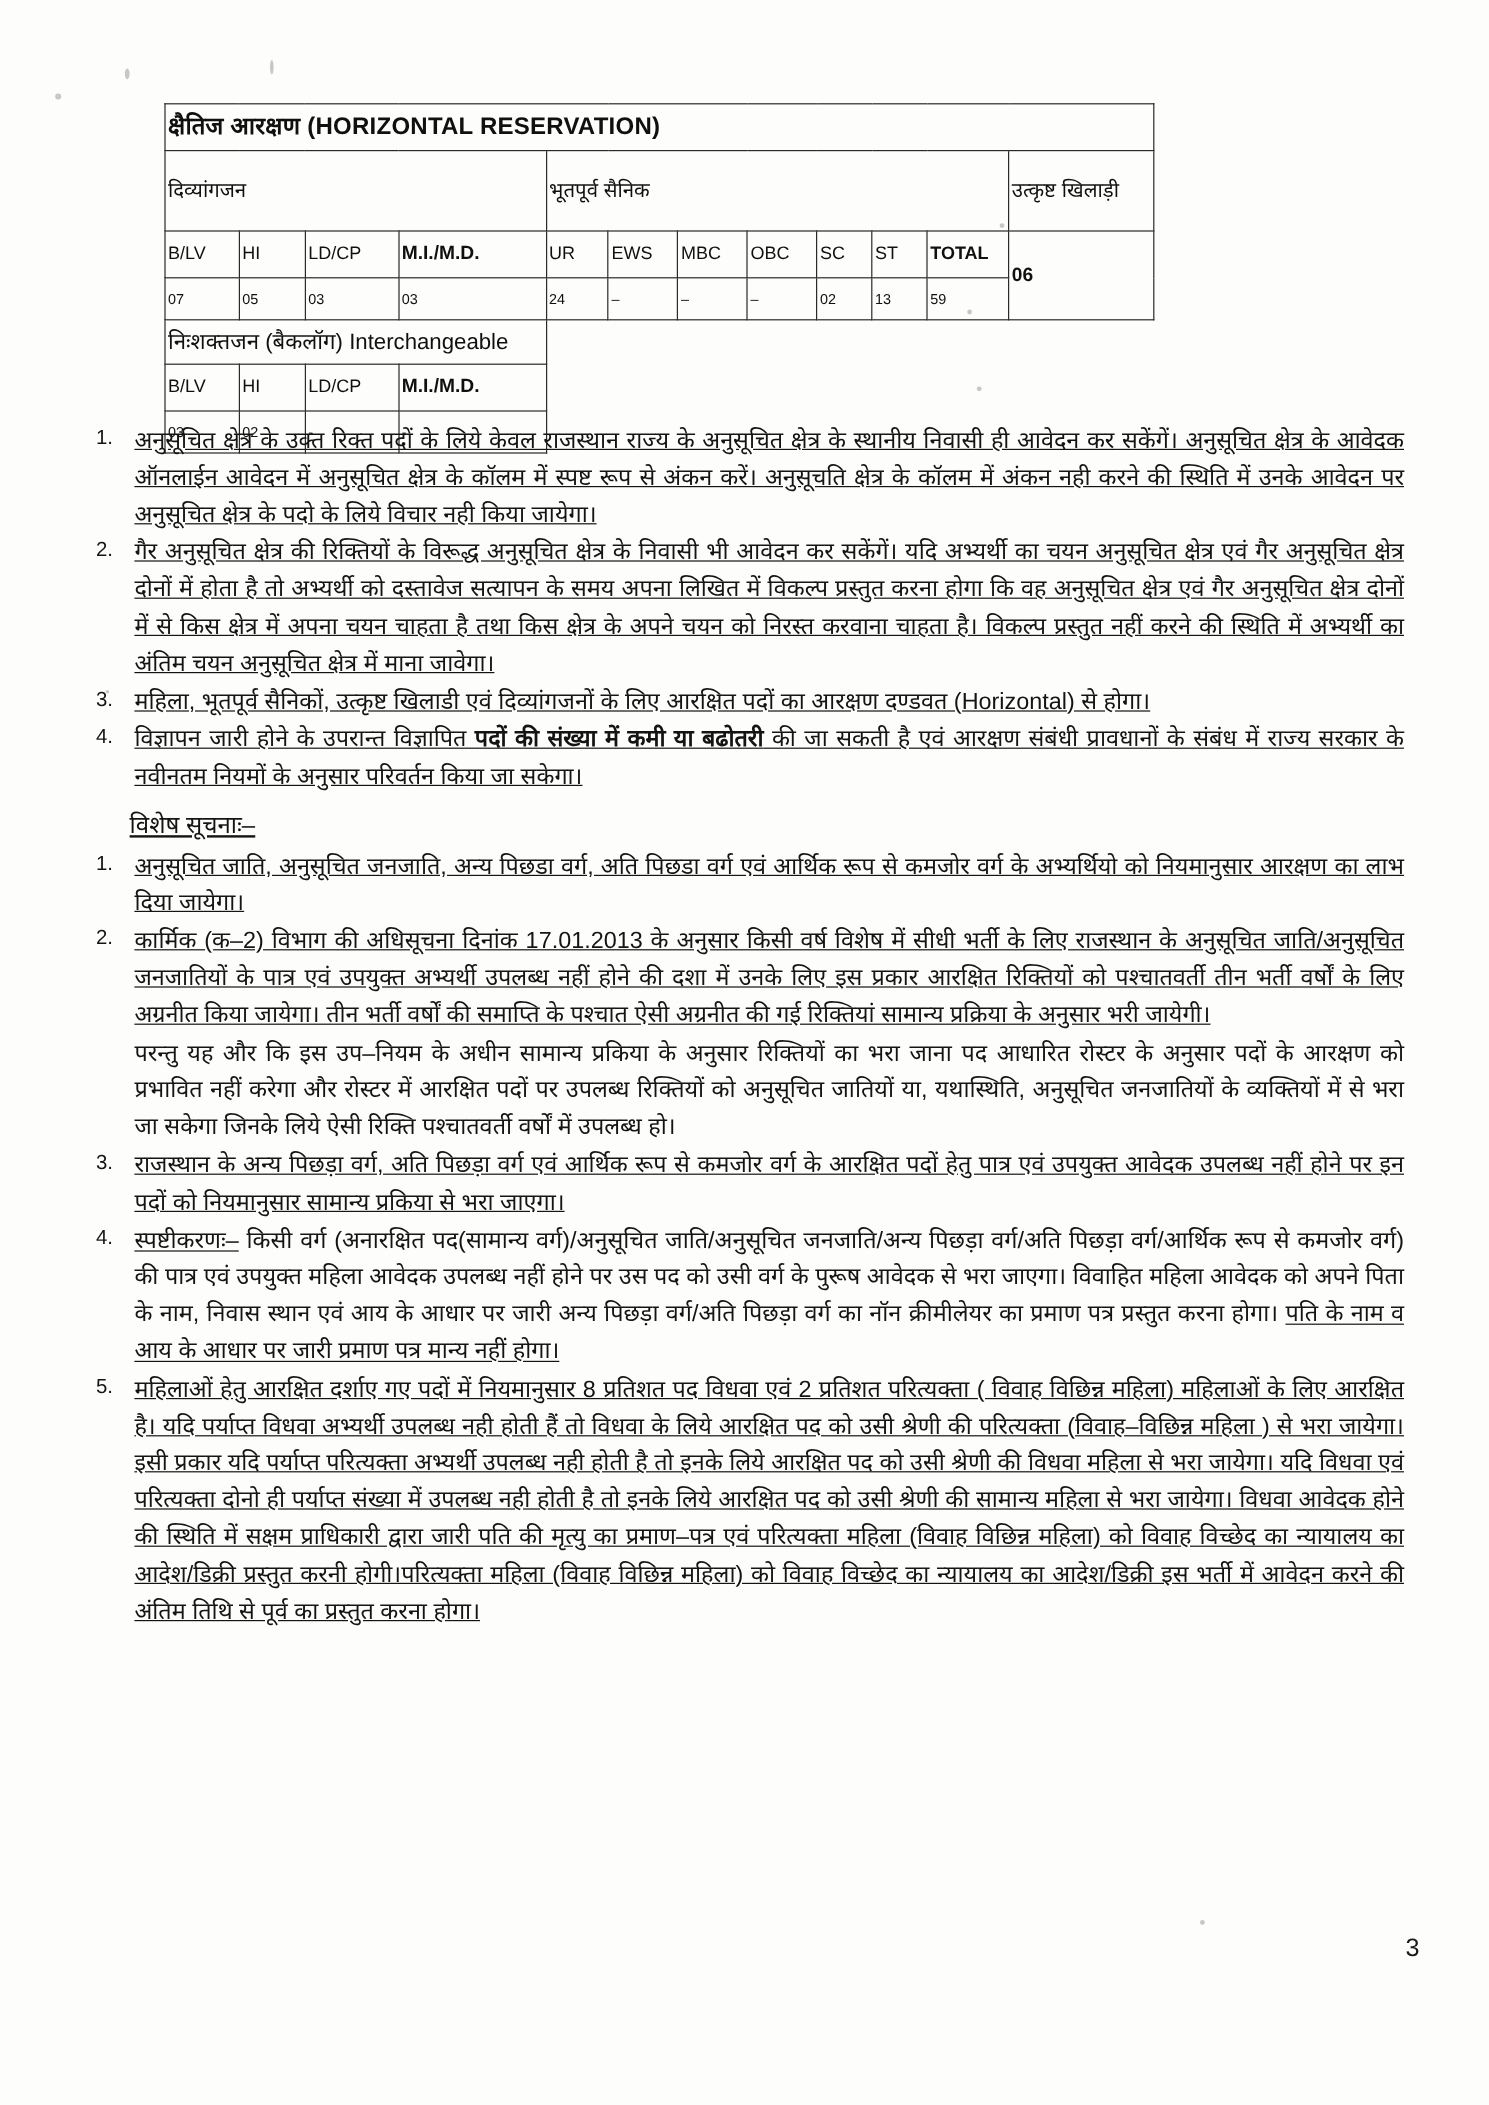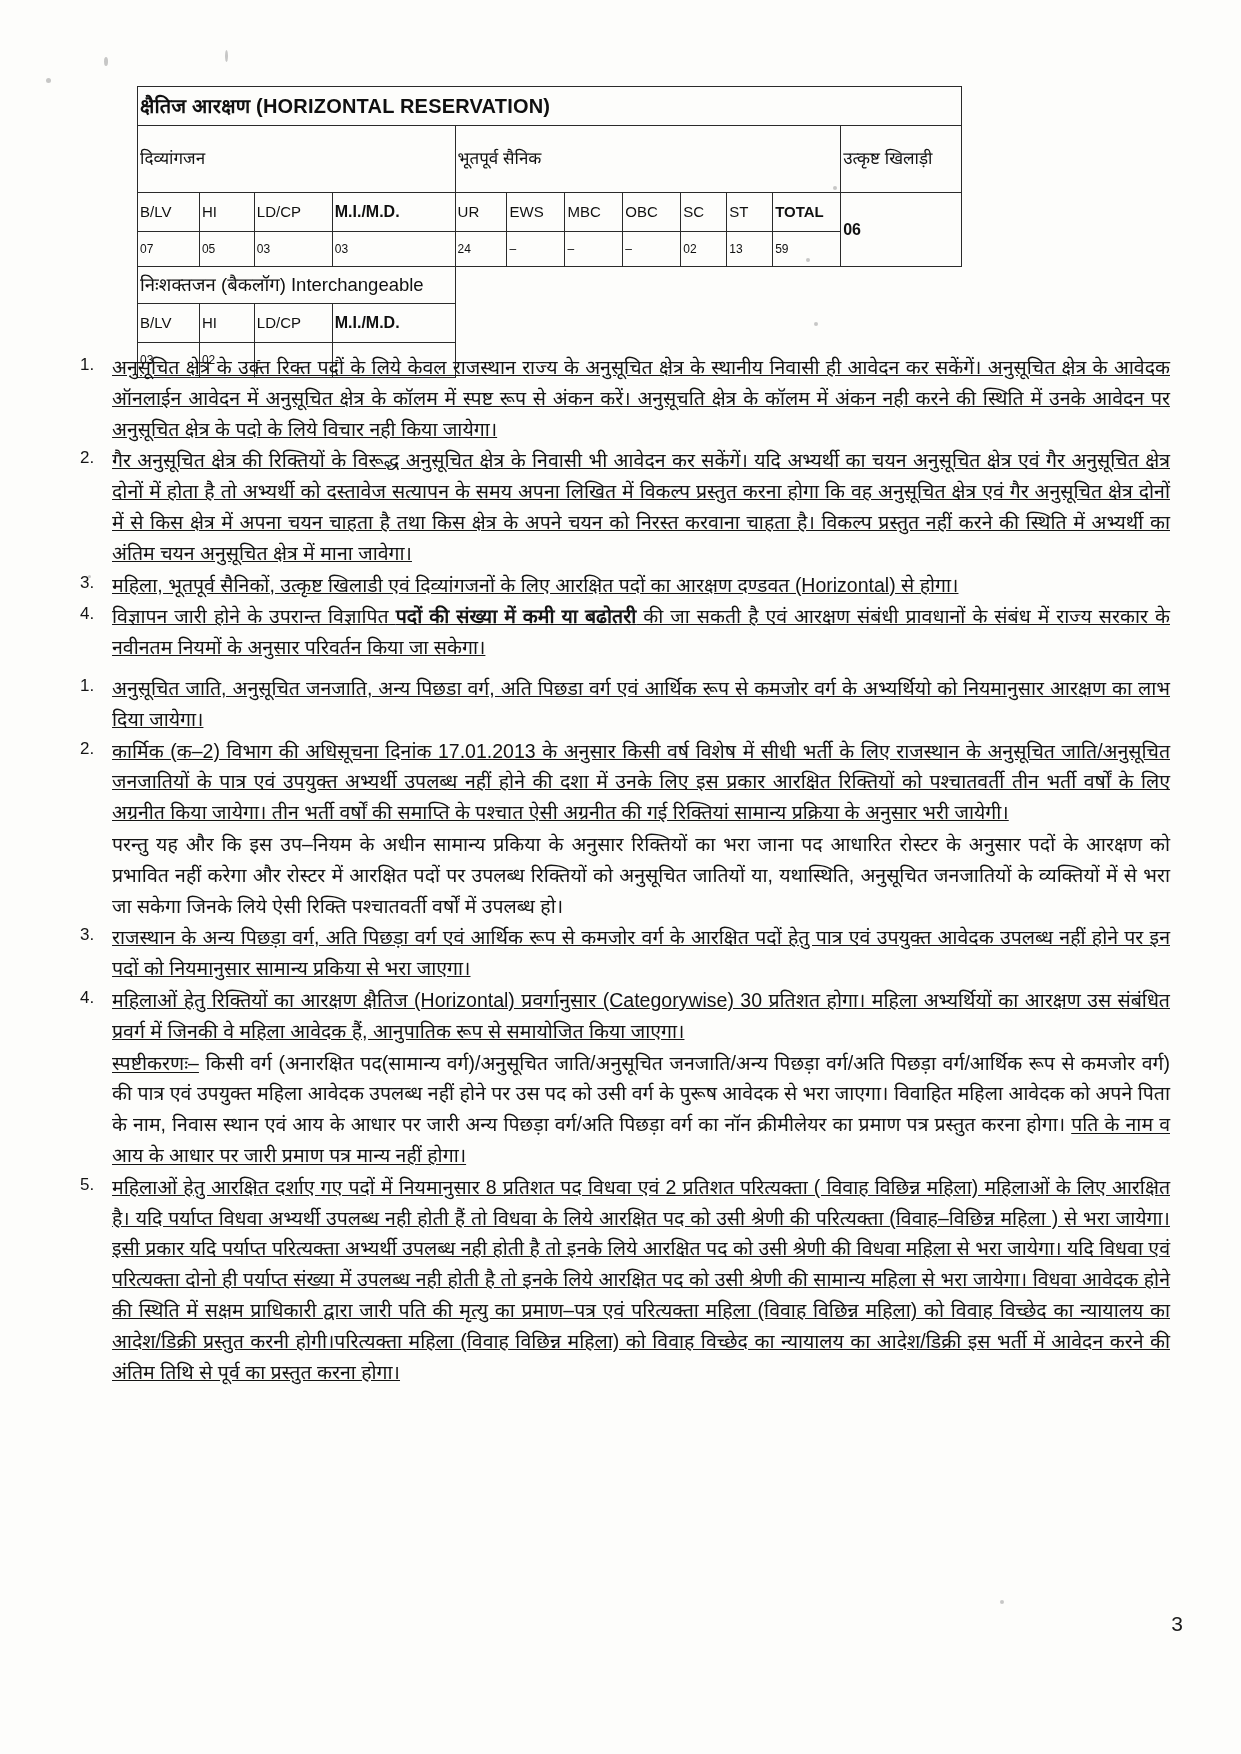"विशेष सूचनाः–" div.section-head { html: none -> <div>विशेष सूचनाः–</div> }
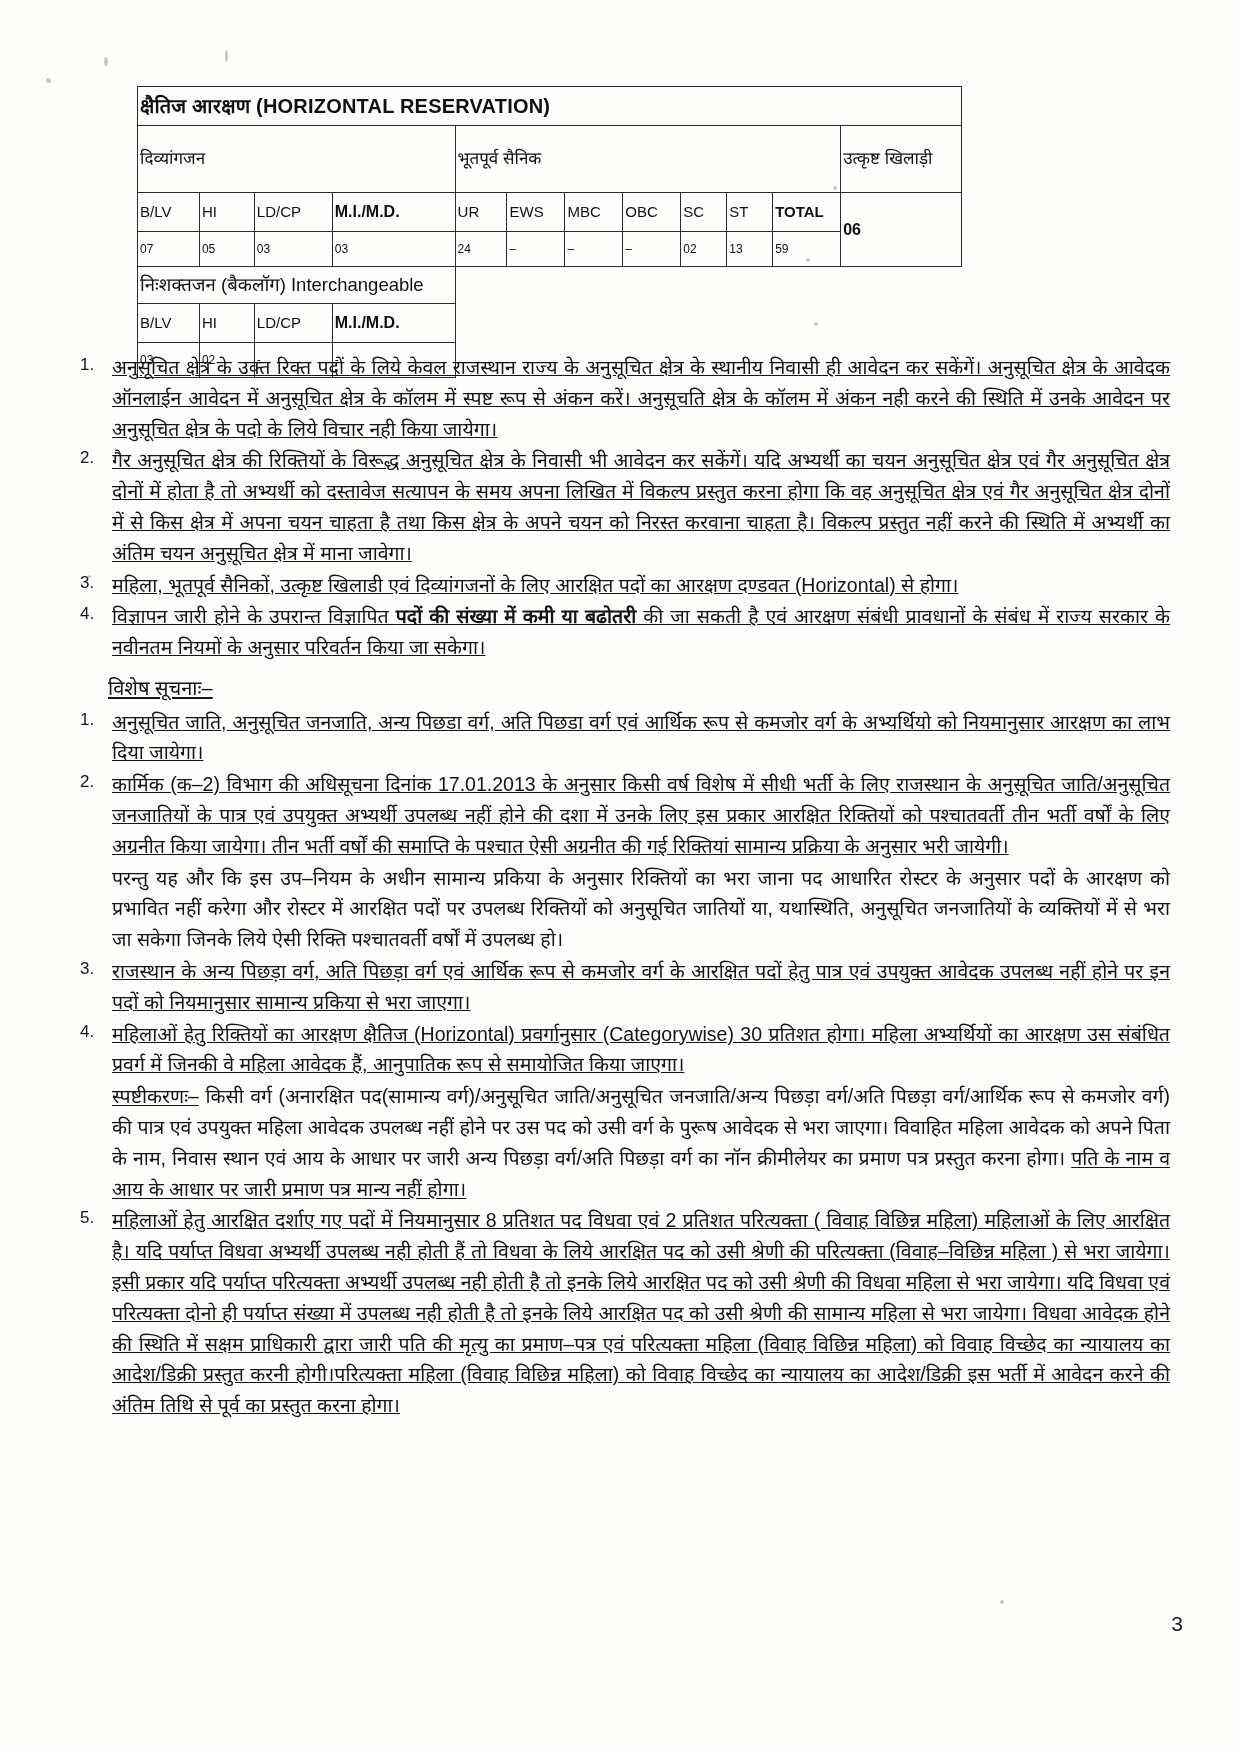"महिलाओं हेतु रिक्तियों का आरक्षण" span.para { html: <span>महिलाओं हेतु रिक्तियों का आरक्षण क्षैतिज (Horizontal) प्रवर्गानुसार (Categorywise) 30 प्रतिशत होगा। महिला अभ्यर्थियों का आरक्षण उस संबंधित प्रवर्ग में जिनकी वे महिला आवेदक हैं, आनुपातिक रूप से समायोजित किया जाएगा।</span> -> none }
